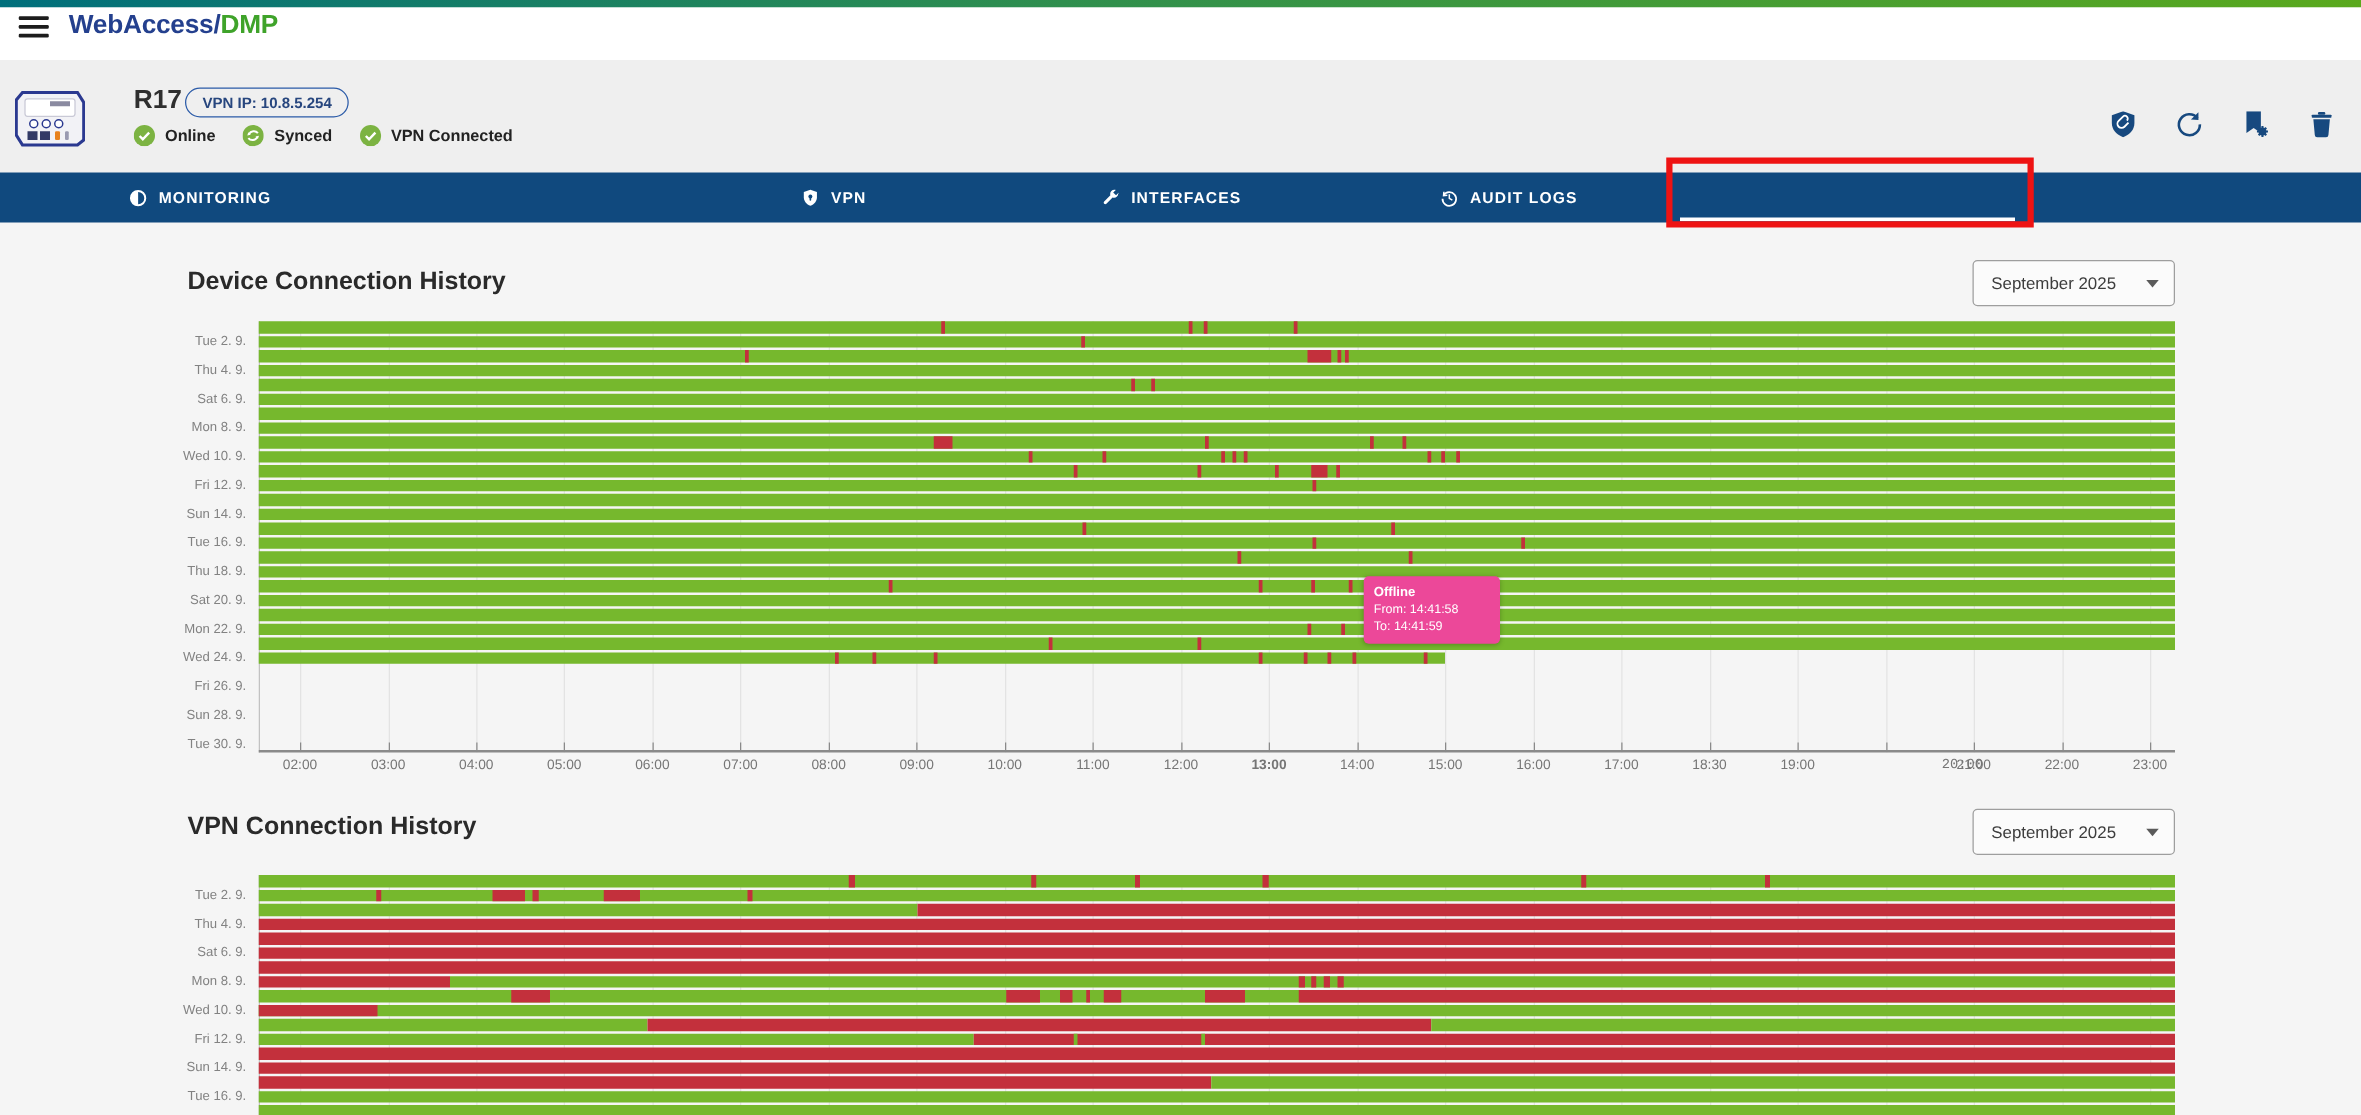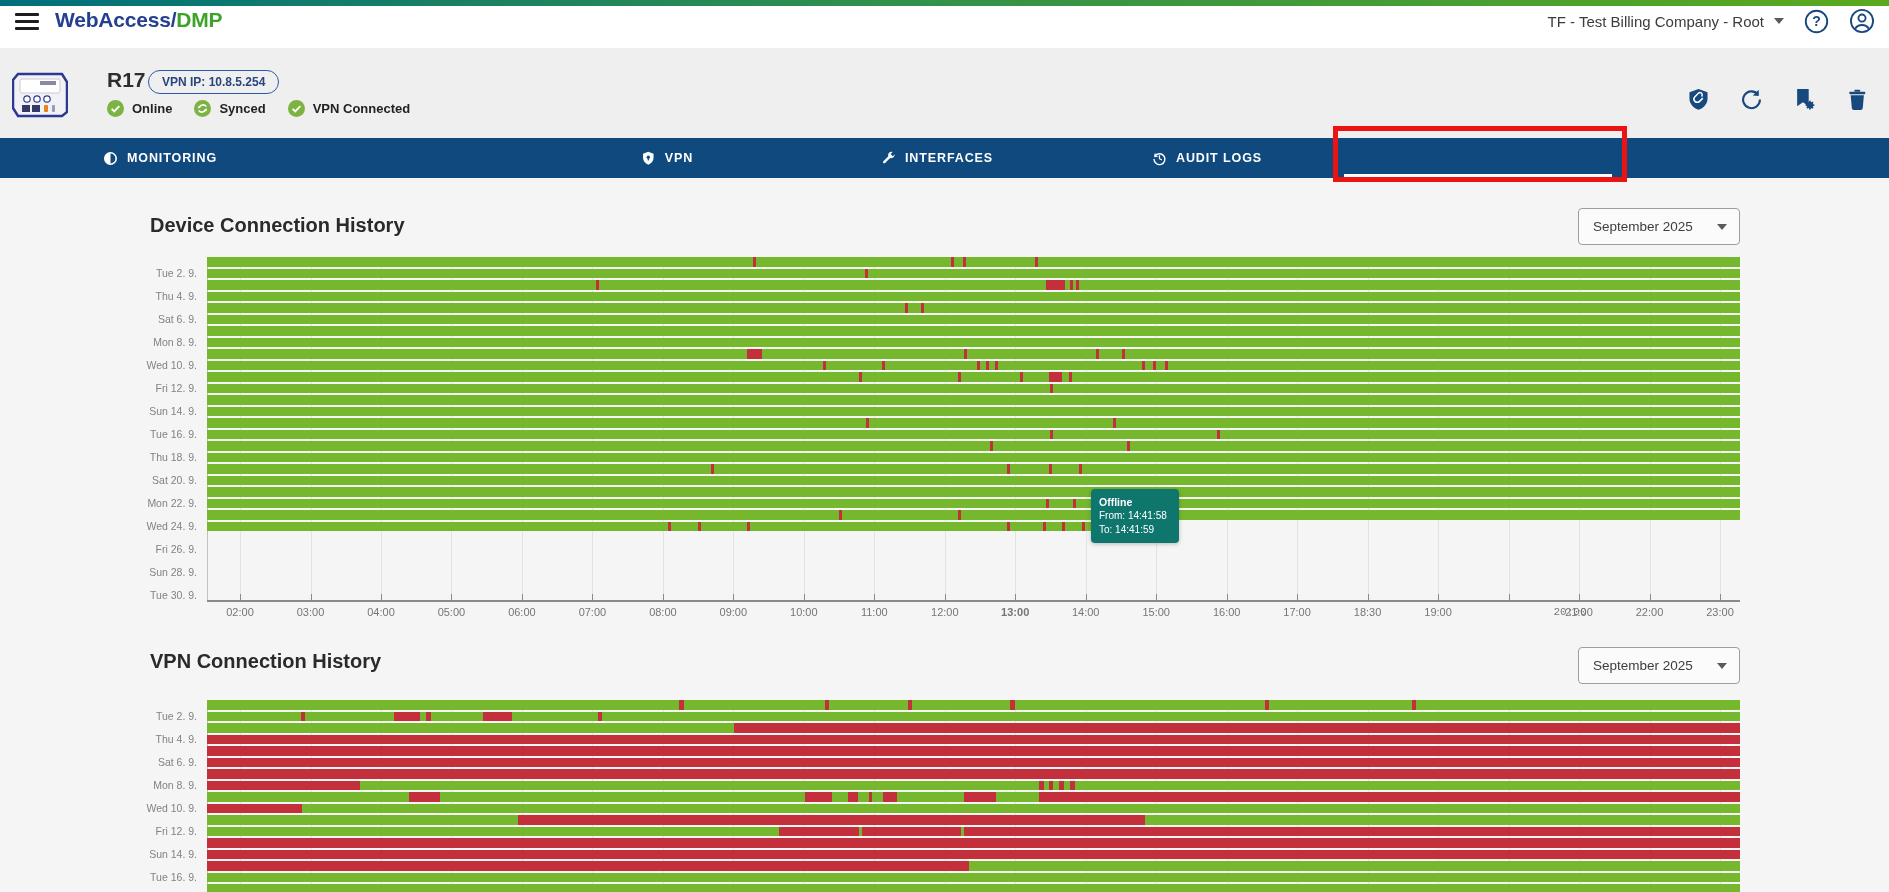"TF - Test Billing Company" div.abs { html: <div> <div> <span>TF - Test Billing Company - Root</span> <span></span> </div> <div> <svg> <circle></circle> <text>?</text> </svg> </div> <div> <svg> <circle></circle> <circle></circle> <path></path> </svg> </div> </div> -> none }
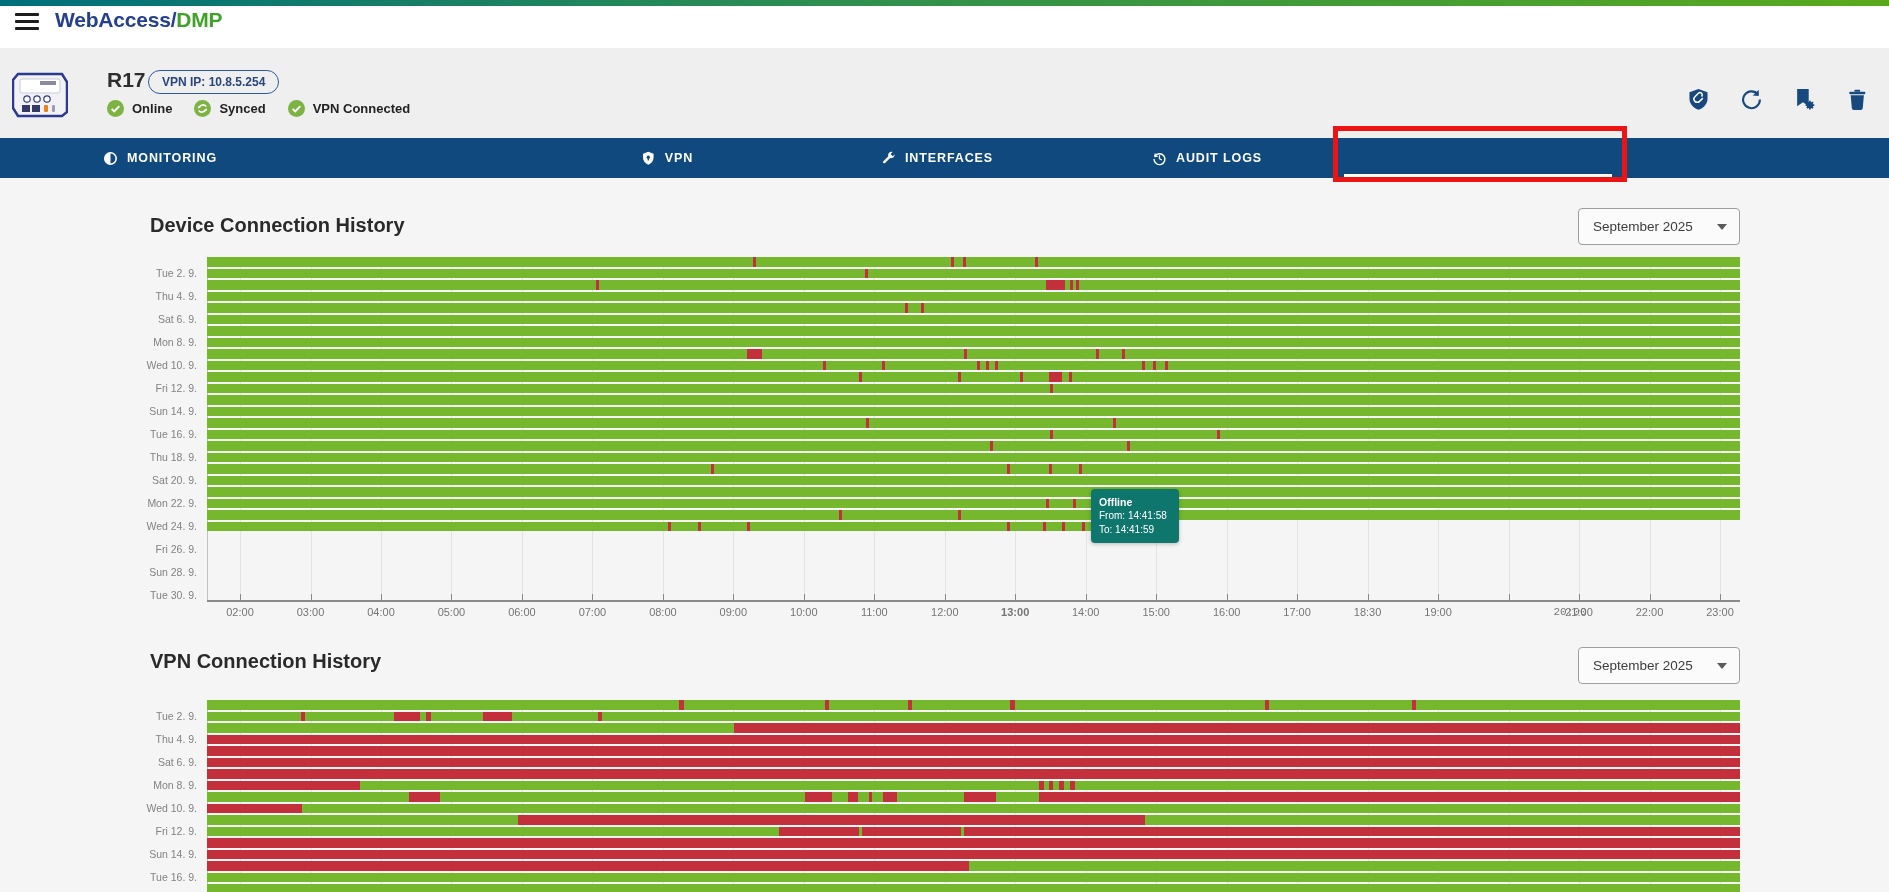"Offline" .tooltip { background: #0f766e -> #ec4899; margin-top: 28px -> none; width: 88px -> 109px }
